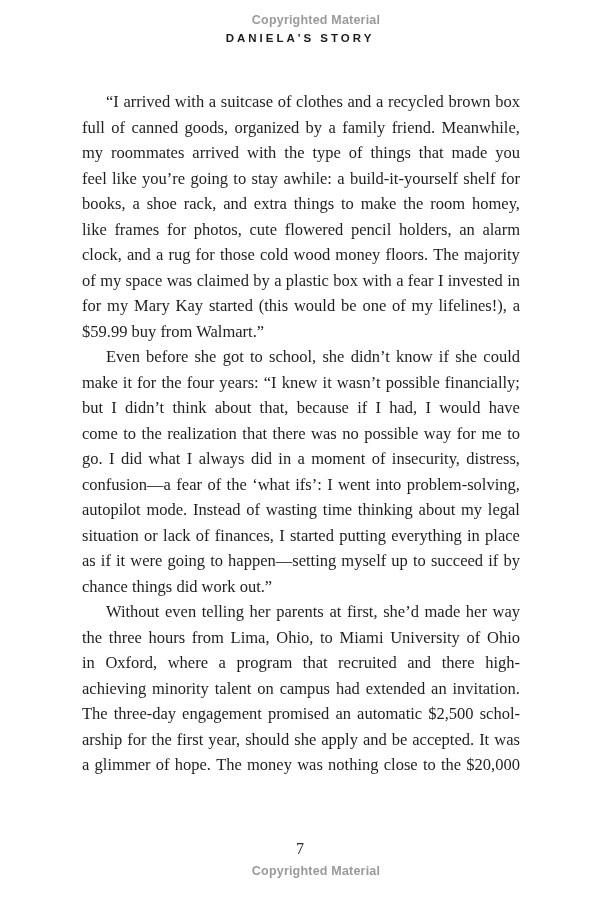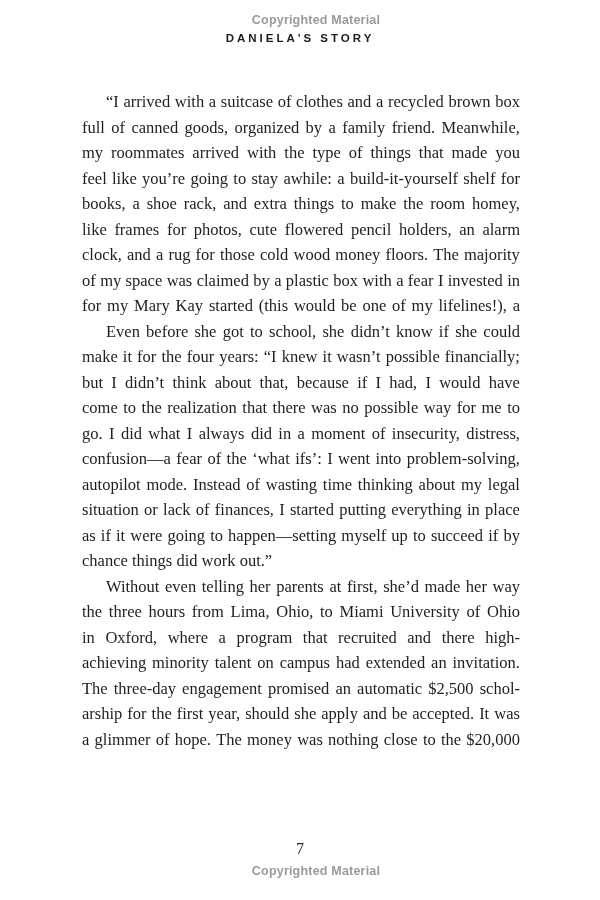"$59.99 buy from Walmart.”" div.line { html: none -> <div>$59.99 buy from Walmart.”</div> }
